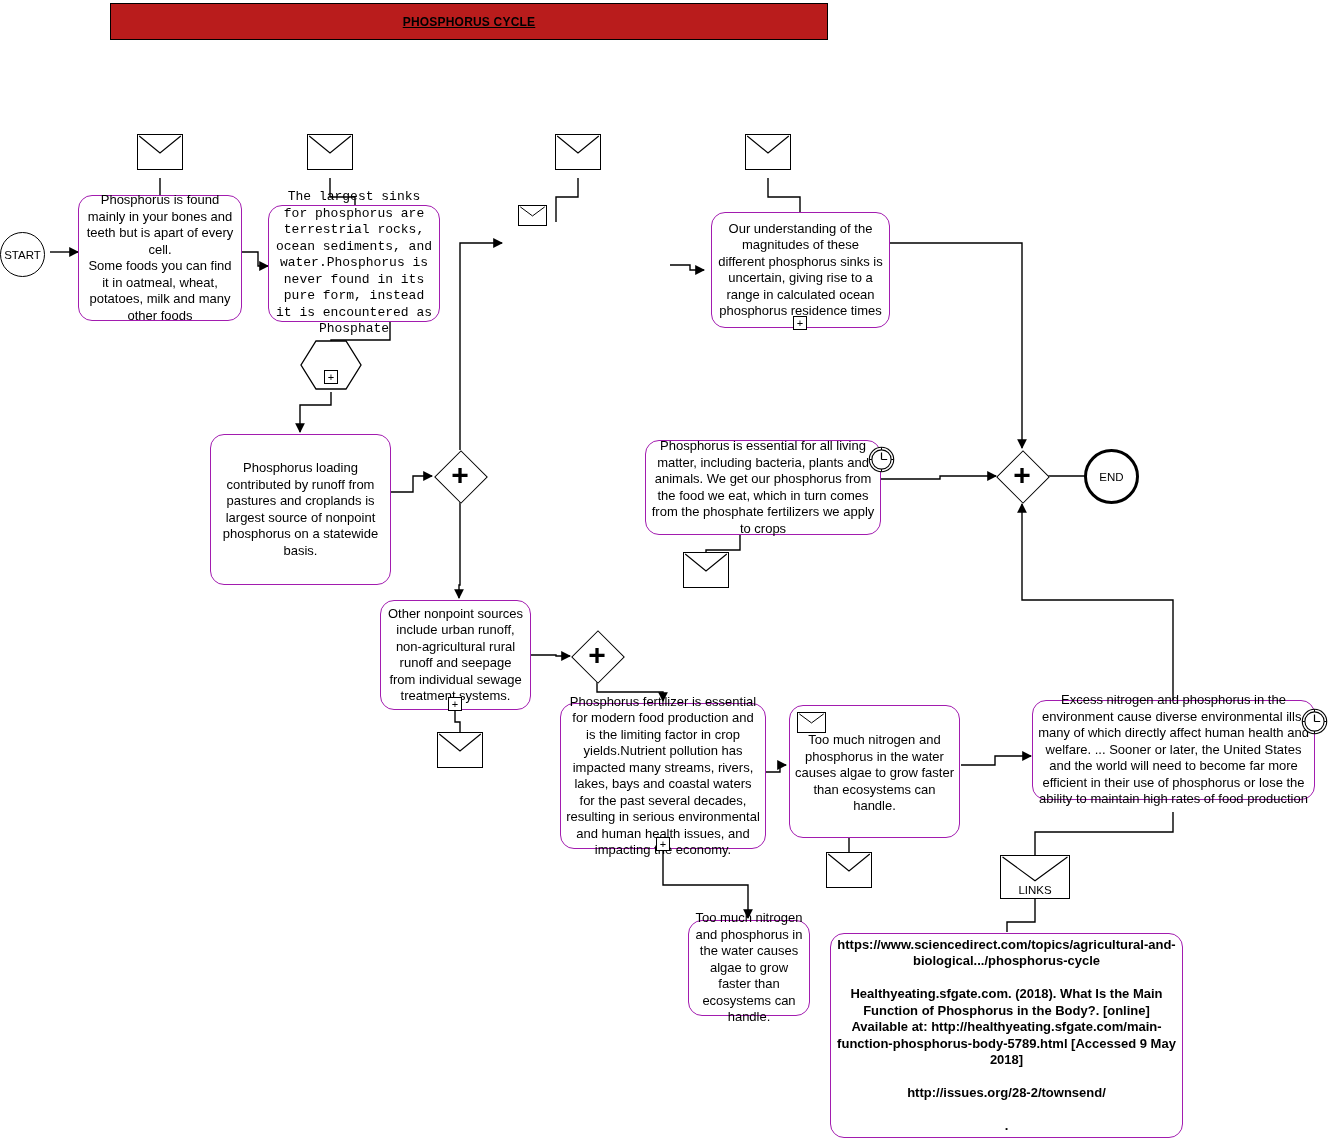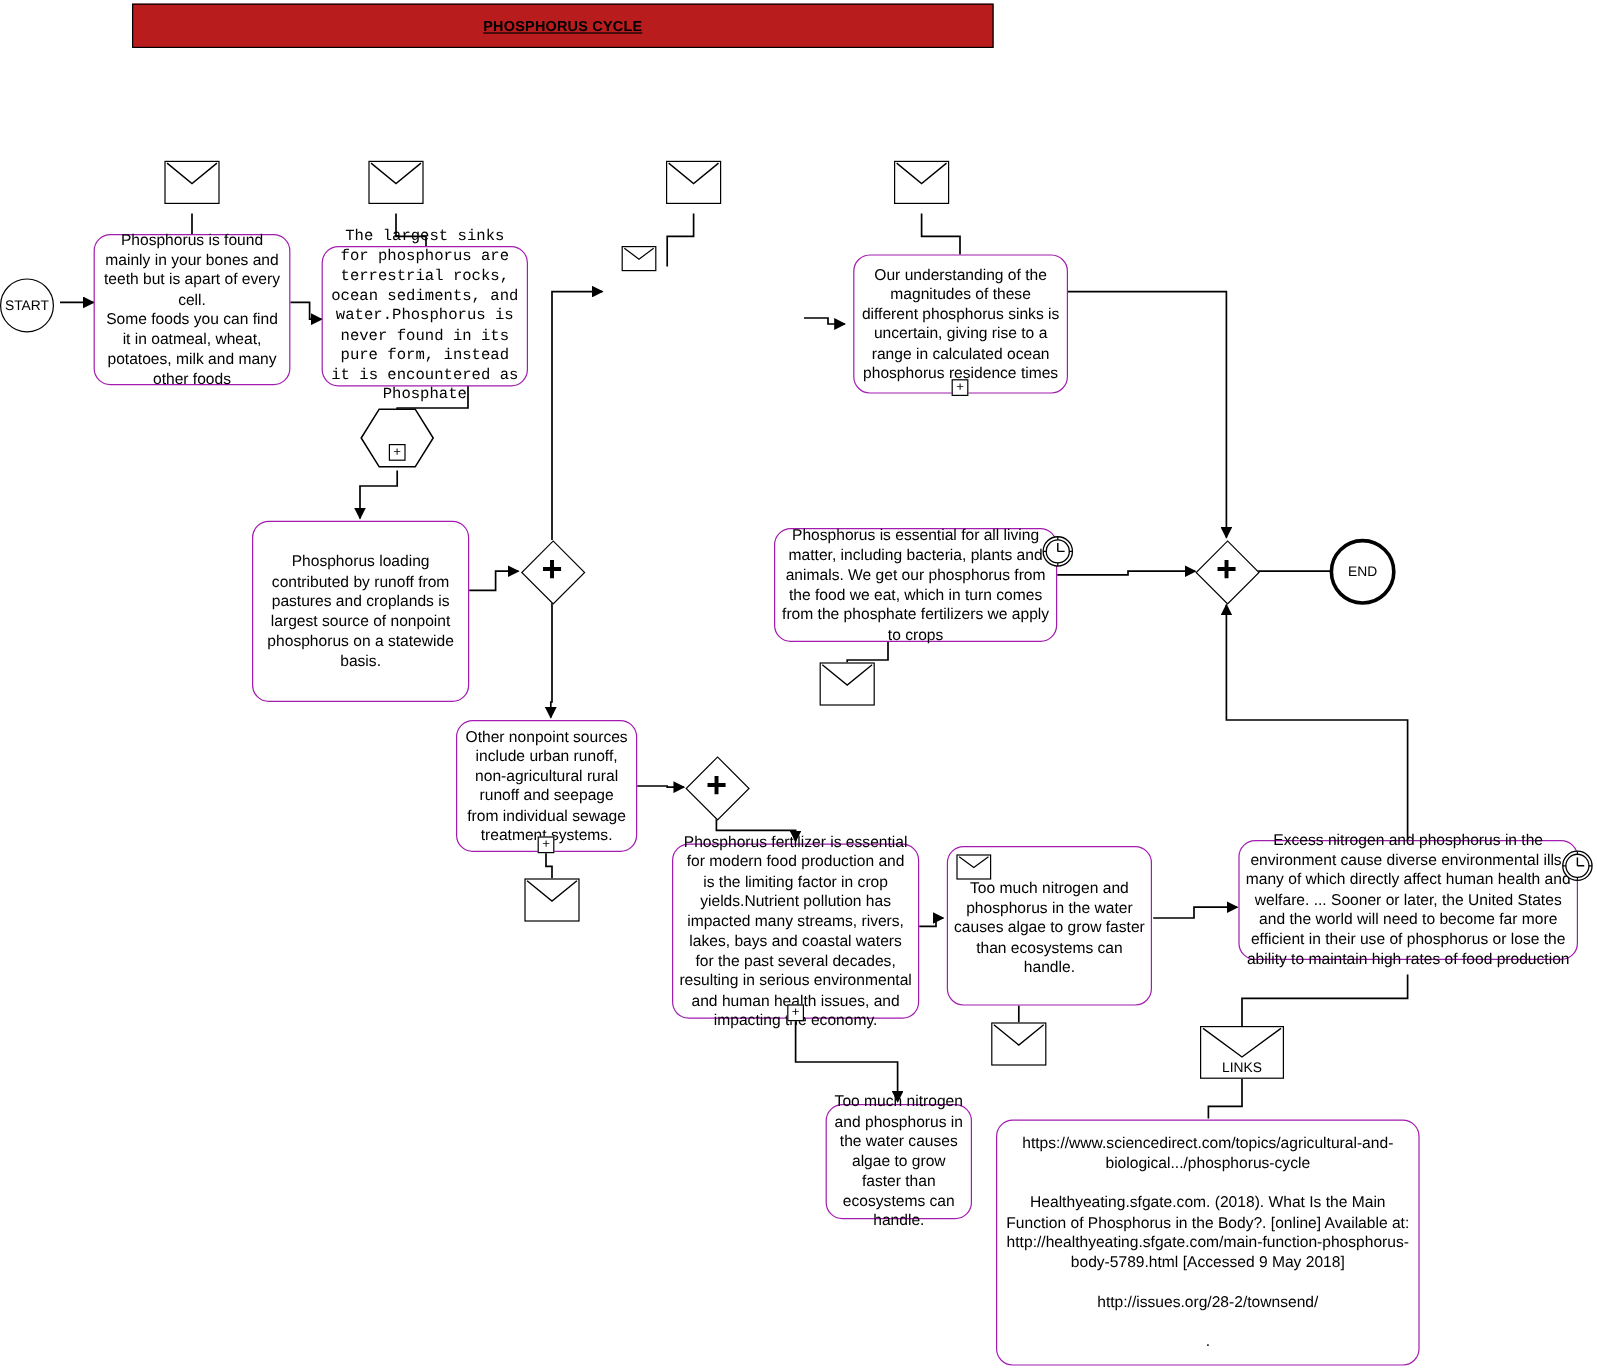"END" div.event { left: 1108px -> 1084px }
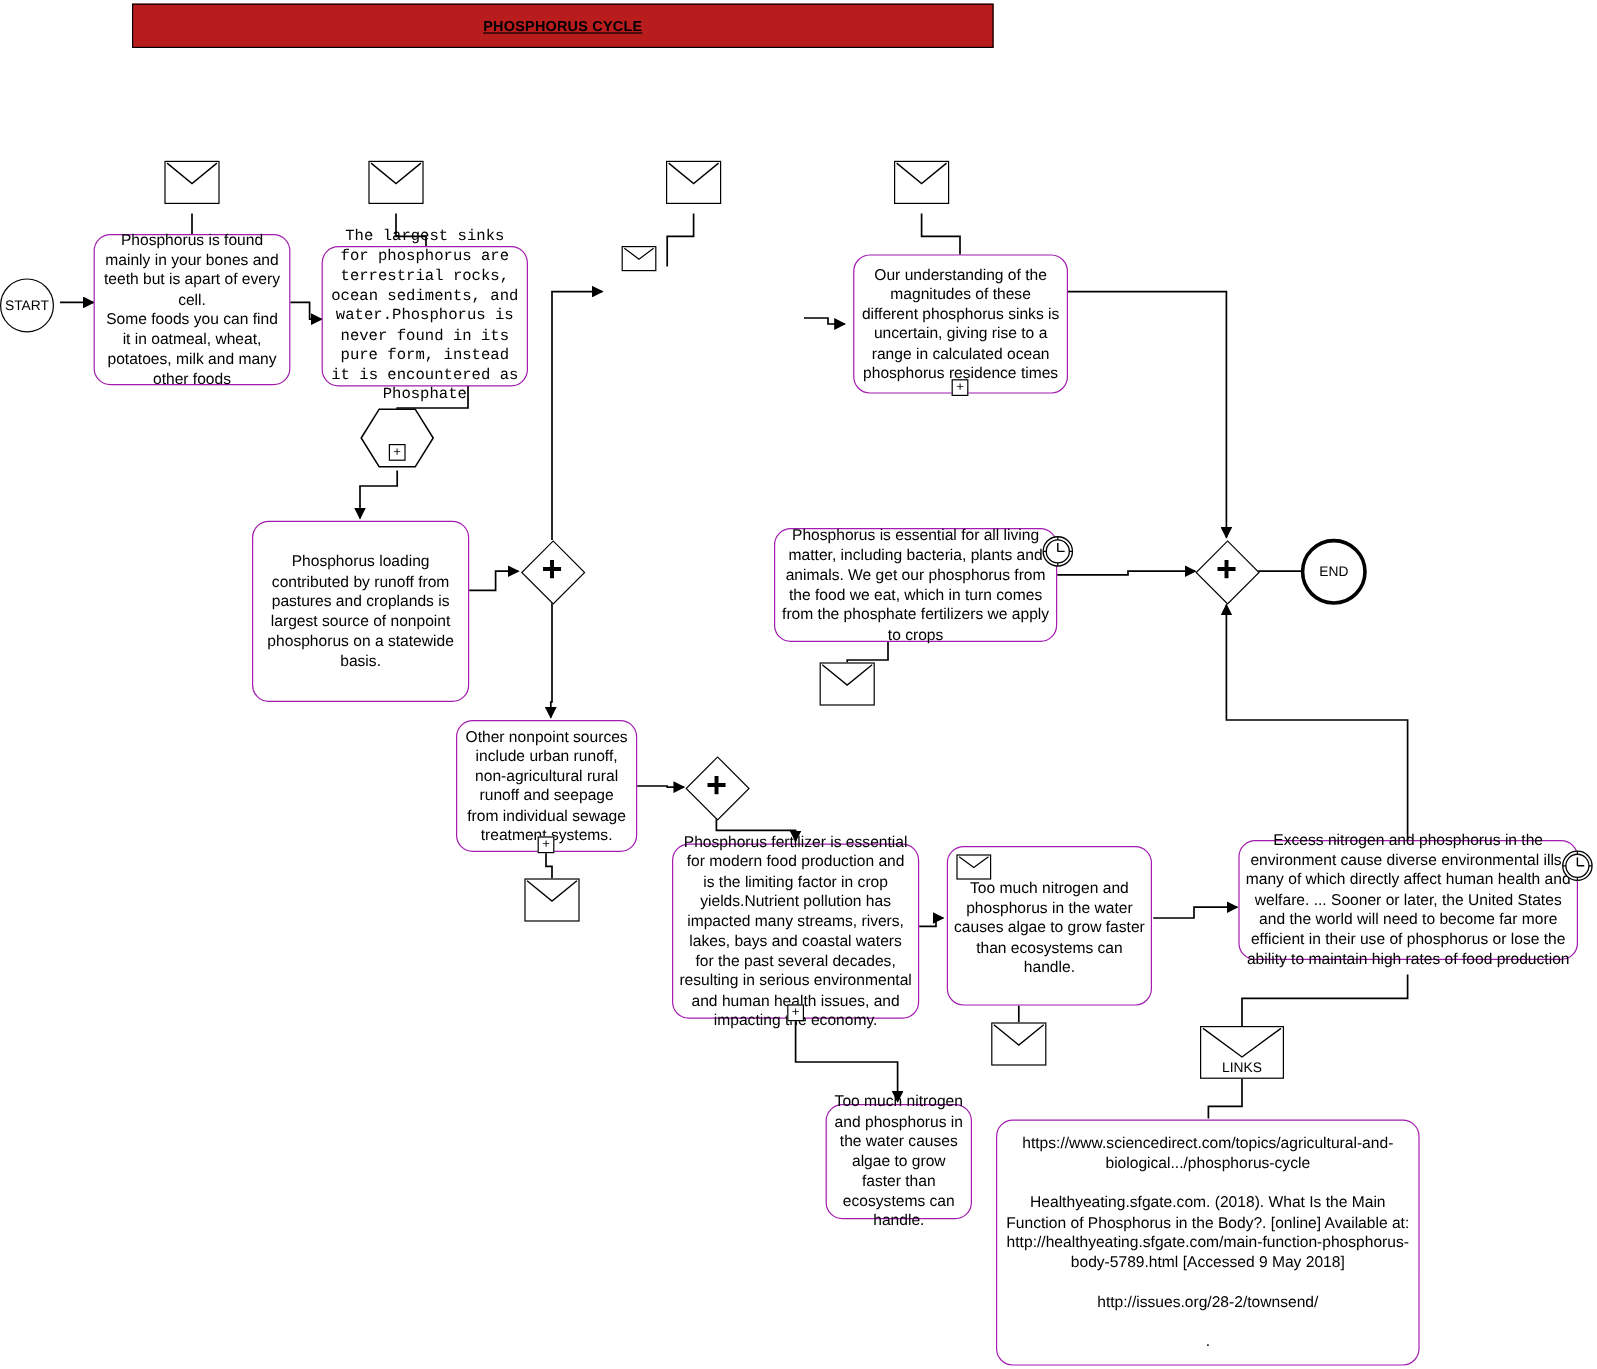"https://www.sciencedirect.com/topics/agr" div.txt { font-weight: none -> bold }
